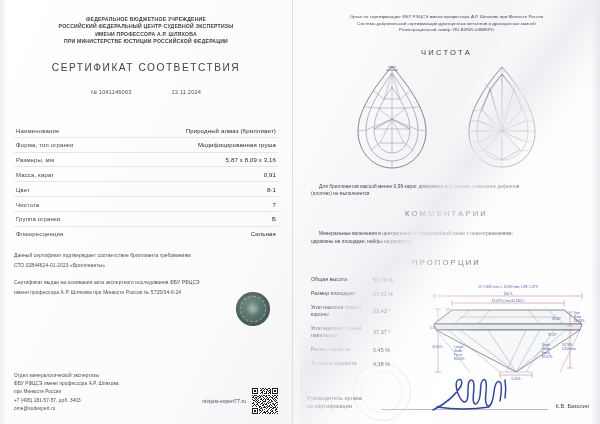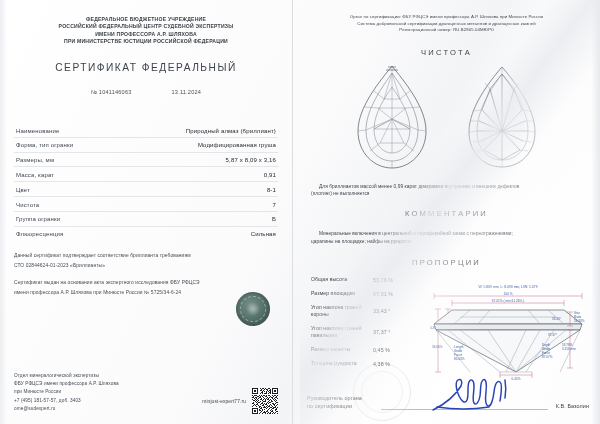"СЕРТИФИКАТ ФЕДЕРАЛЬНЫЙ" div.cert-title { text: ФЕДЕРАЛЬНЫЙ -> СООТВЕТСТВИЯ }
